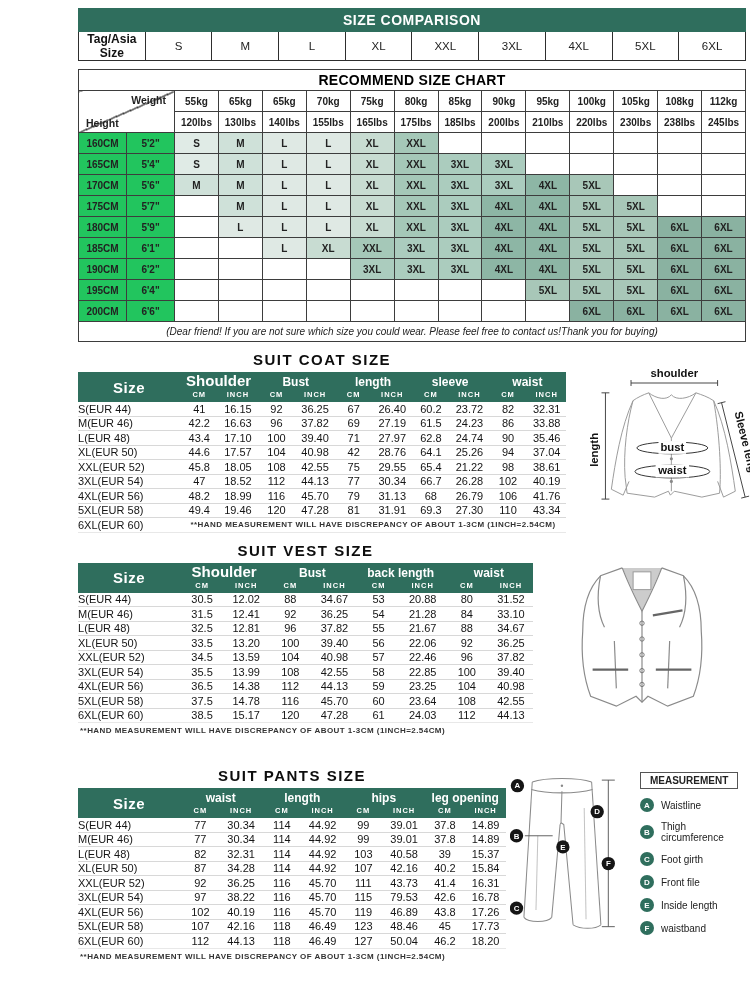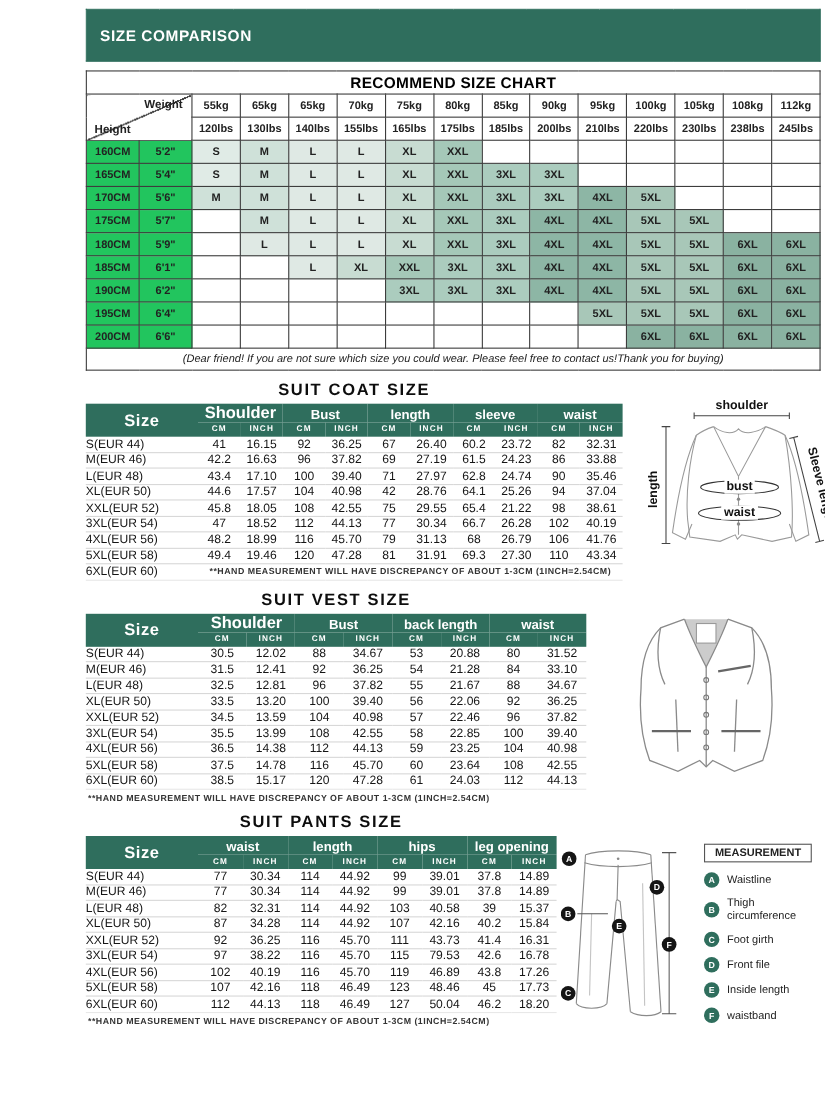"SIZE COMPARISON" .cmp th,.cmp td { padding: 12px -> 0; text-align: left -> center }
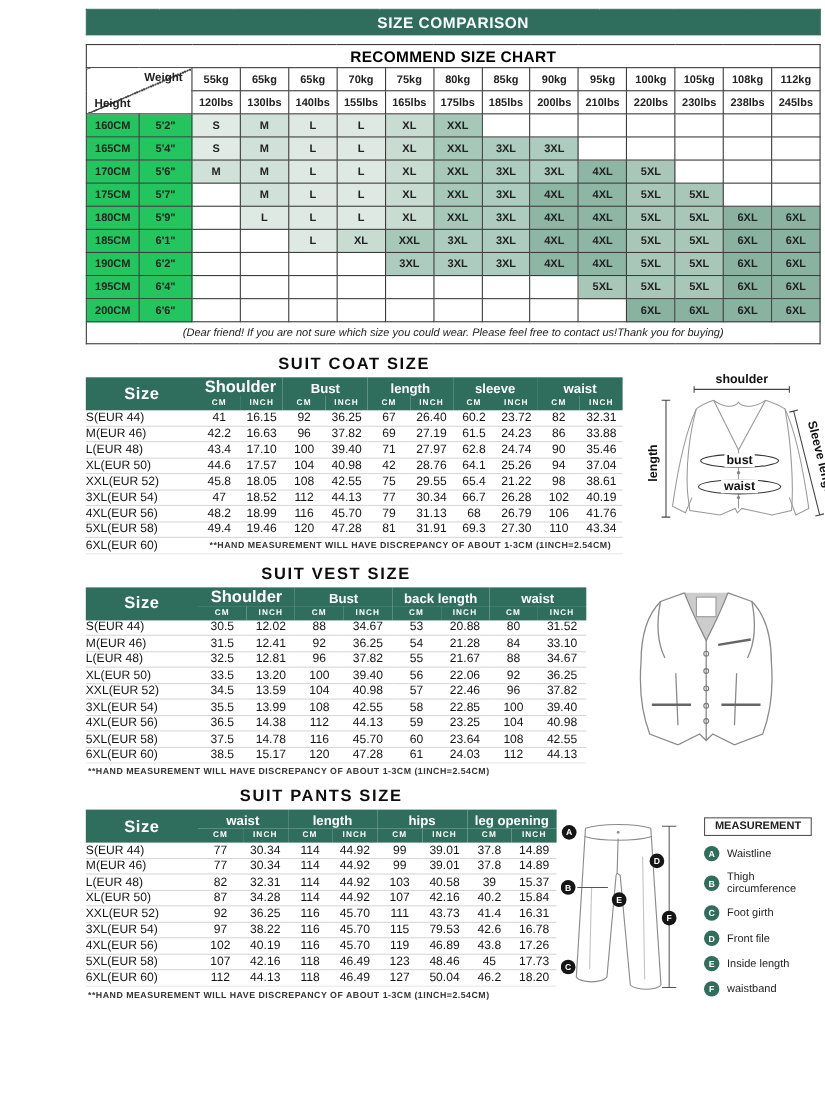"Tag/Asia Size" tr { html: none -> <tr> <th>Tag/Asia Size</th> <td>S</td> <td>M</td> <td>L</td> <td>XL</td> <td>XXL</td> <td>3XL</td> <td>4XL</td> <td>5XL</td> <td>6XL</td> </tr> }
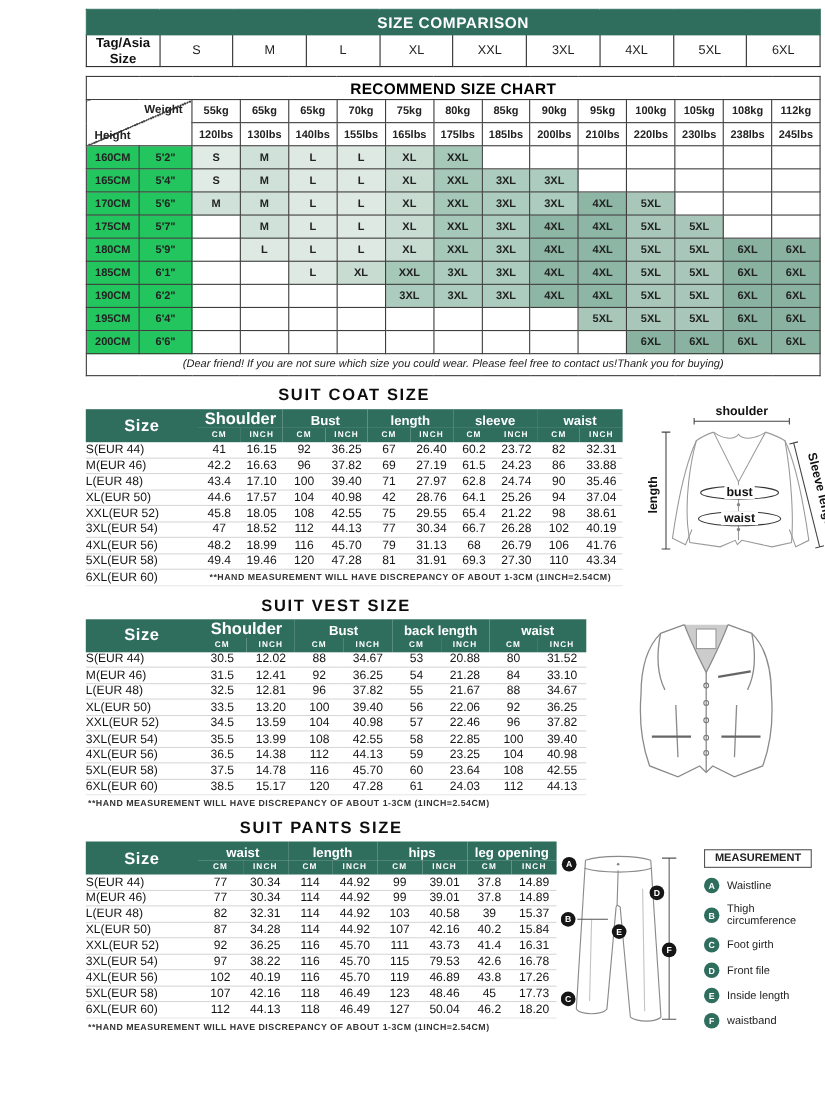"SUIT PANTS SIZE" .sec-left.w-pants { margin-top: none -> 23px }
